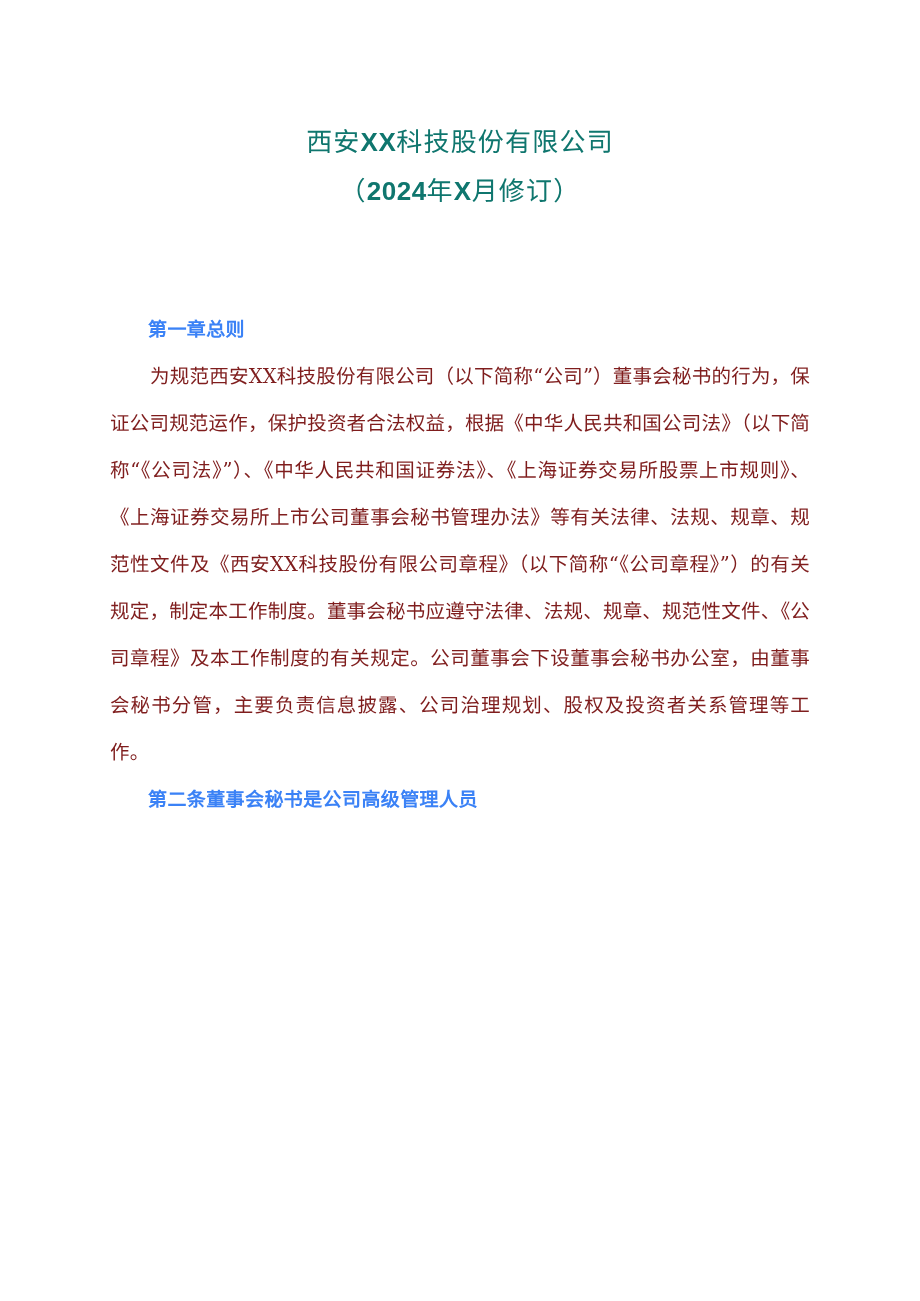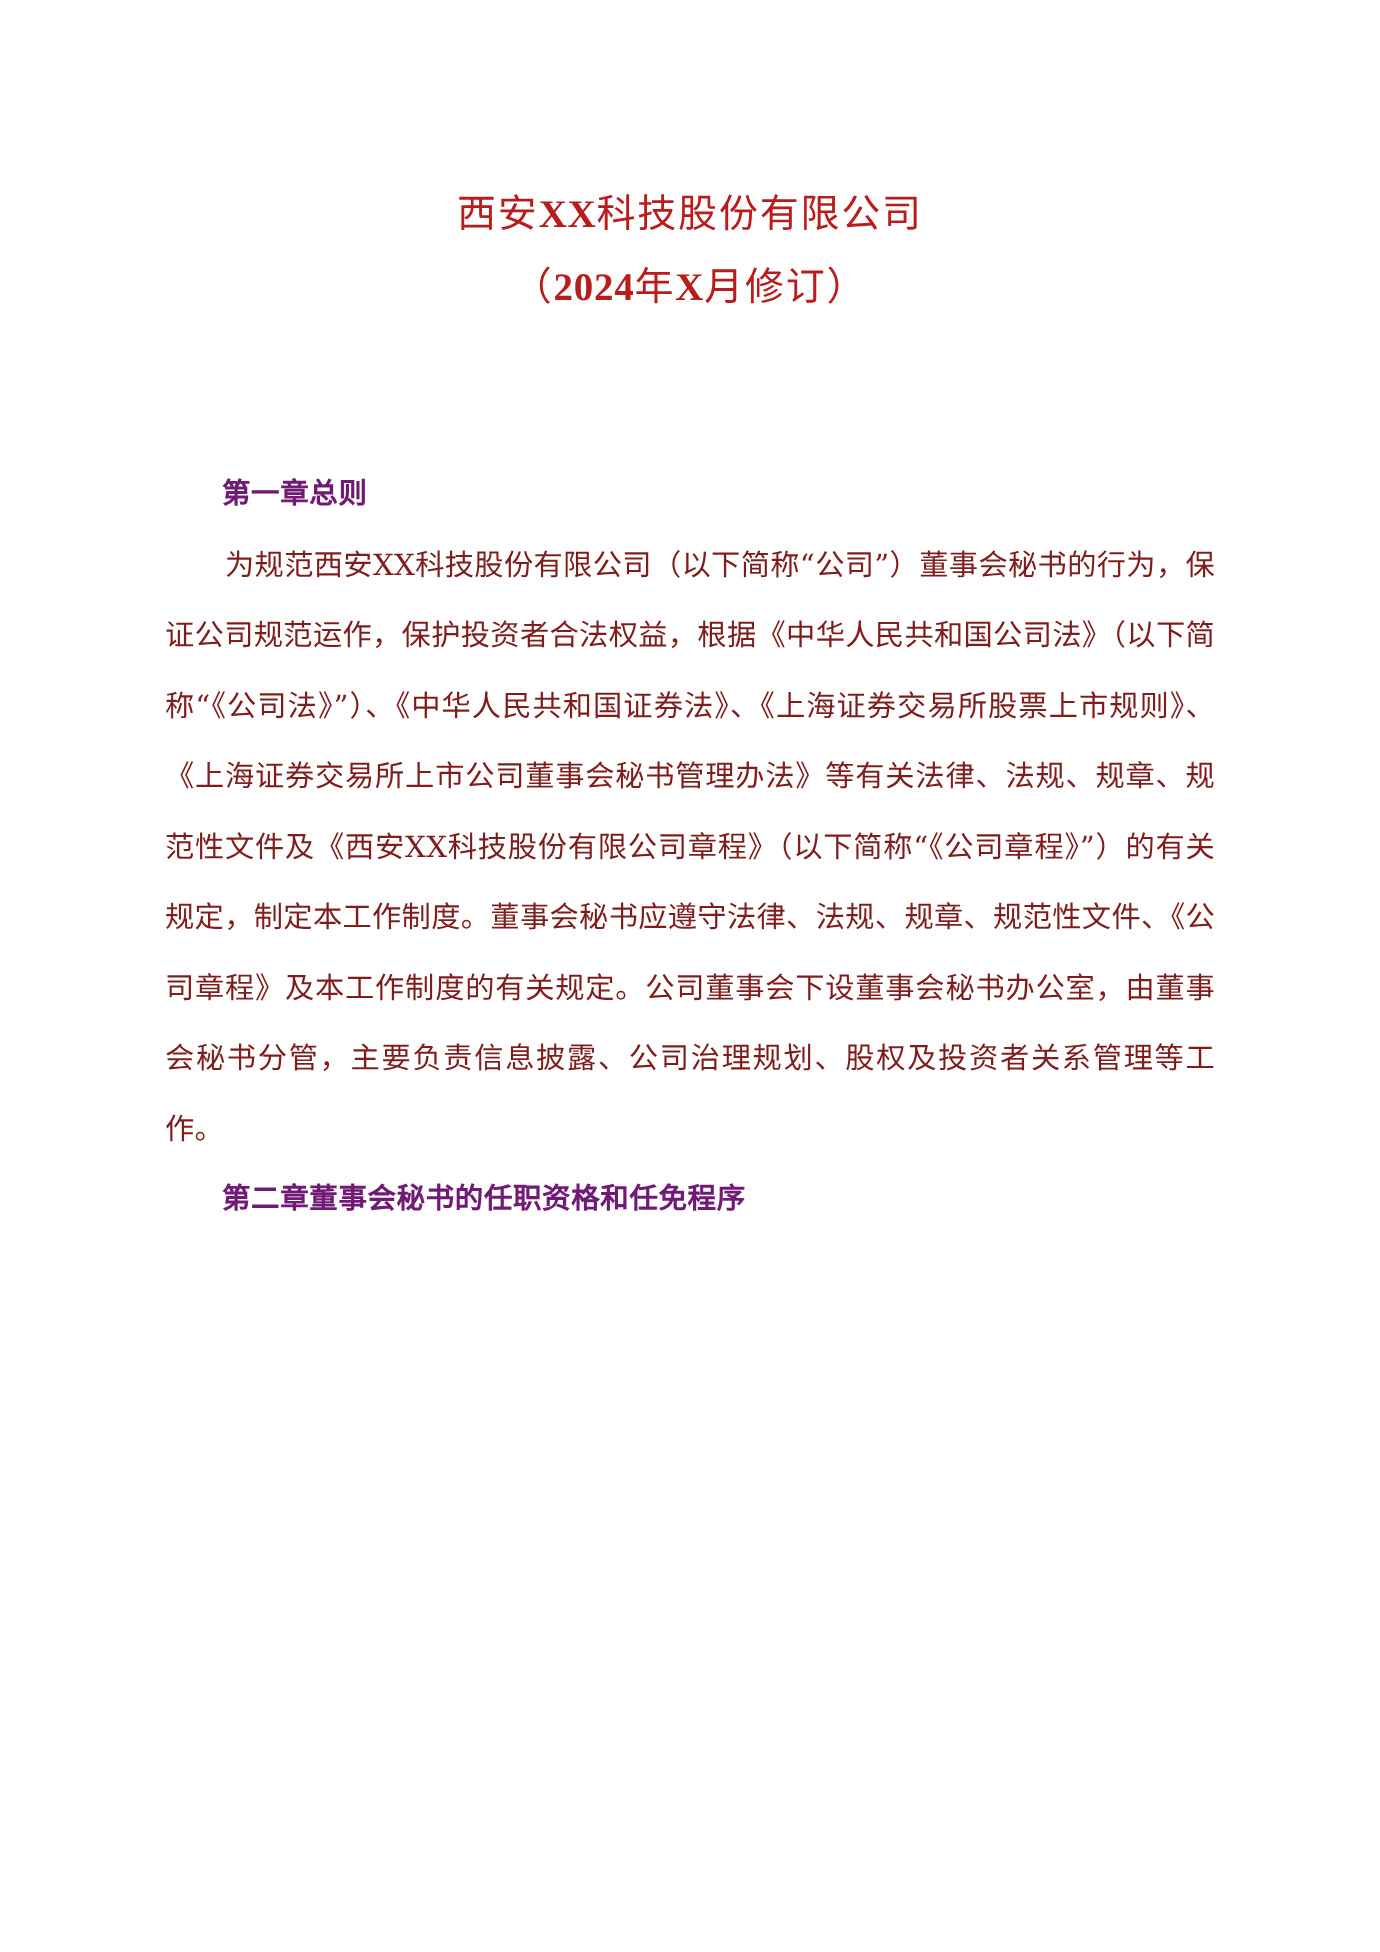"西安XX科技股份有限公司" .doc-title-line { color: #b91c1c -> #0f766e; font-family: Liberation Serif, serif -> Liberation Sans, sans-serif }
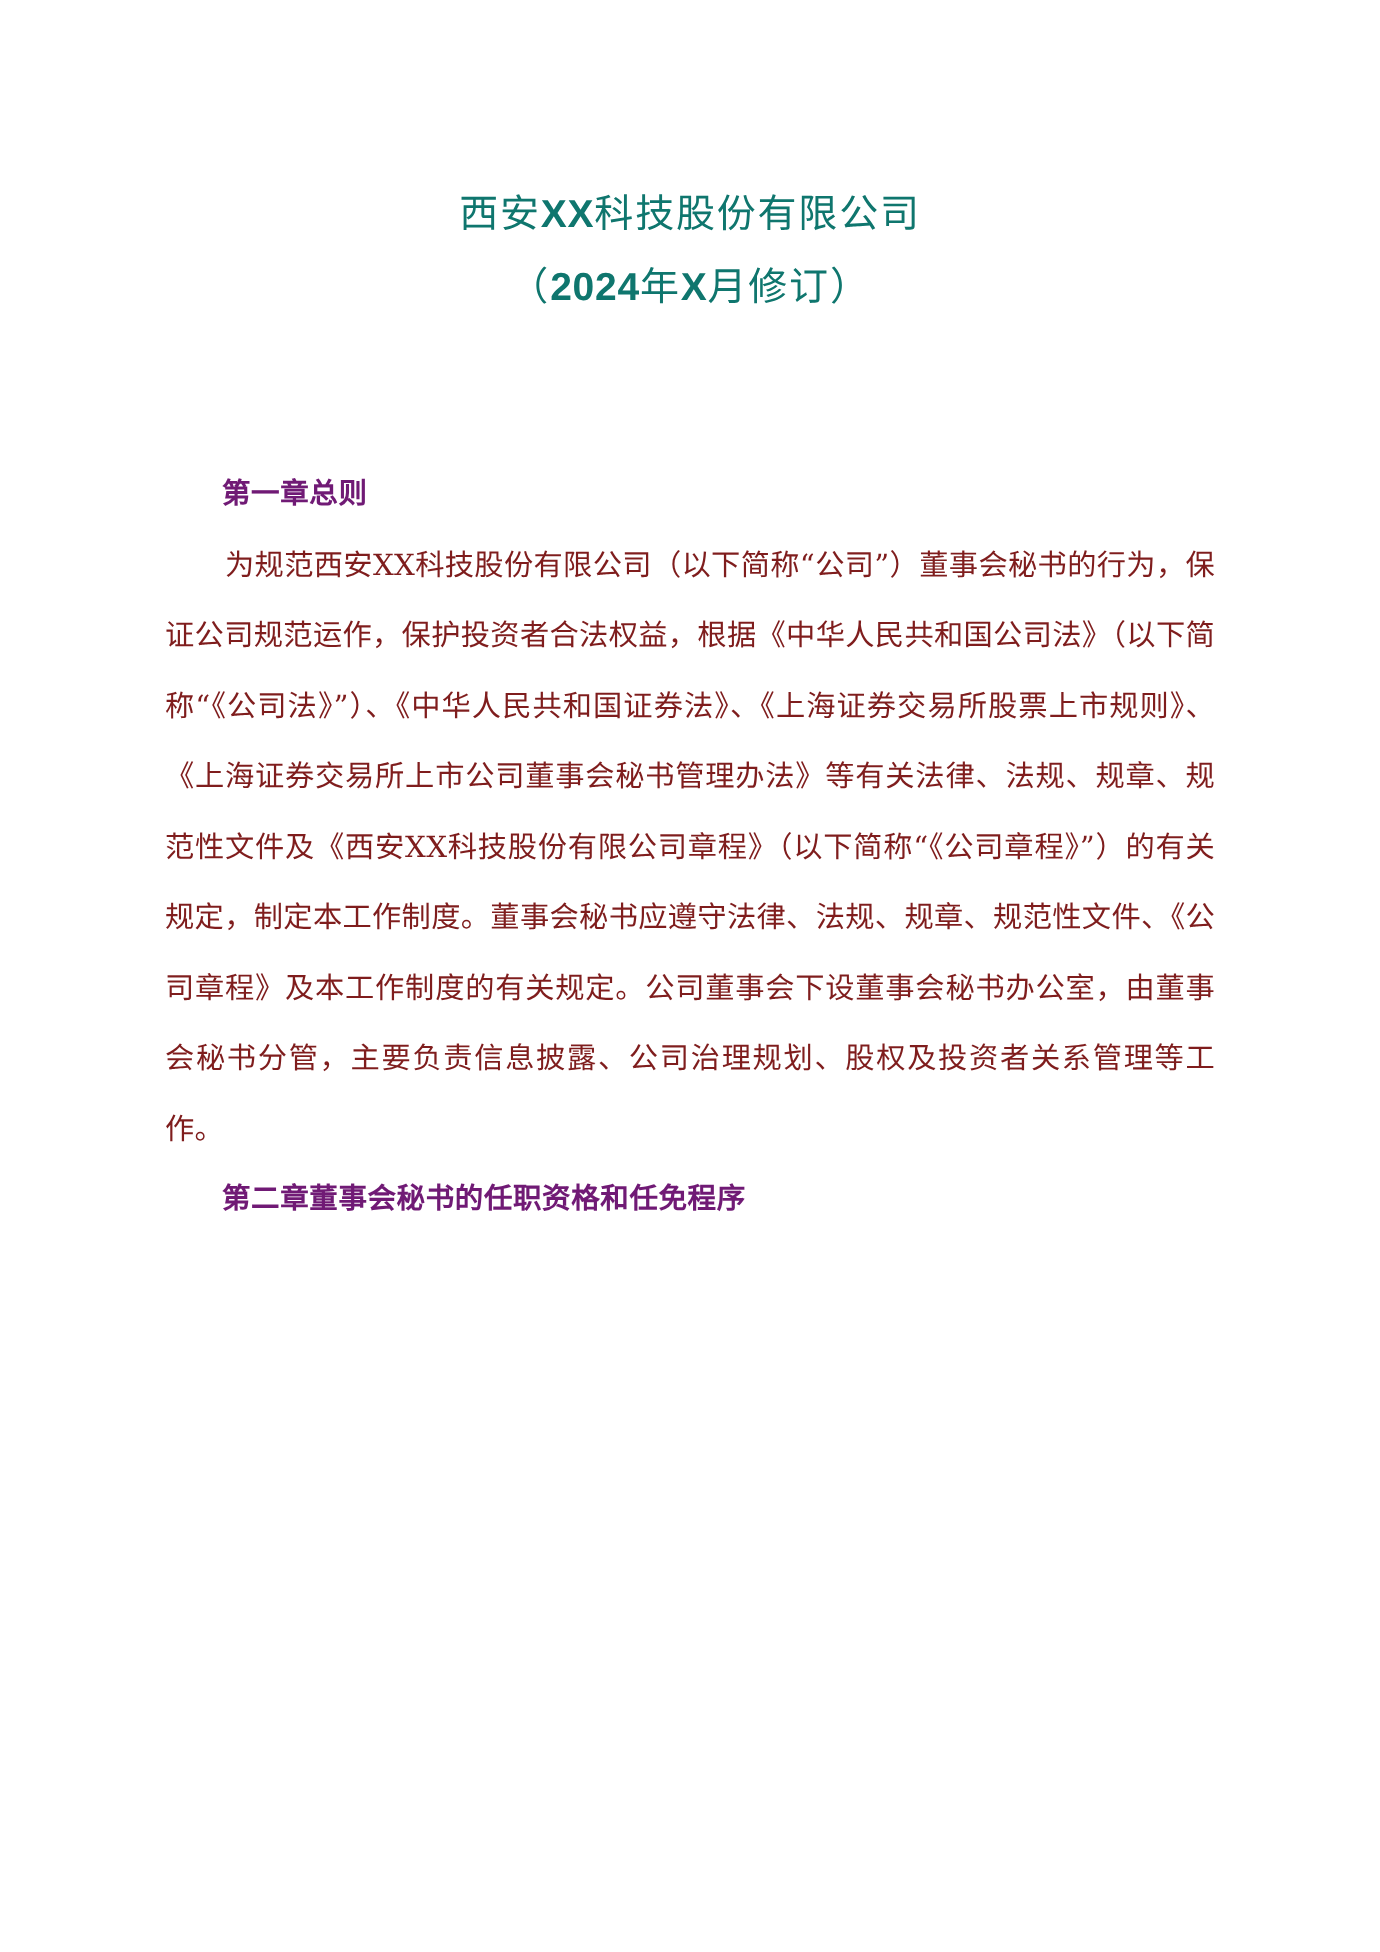"第一章总则" .chapter-heading { color: #701a75 -> #3b82f6 }
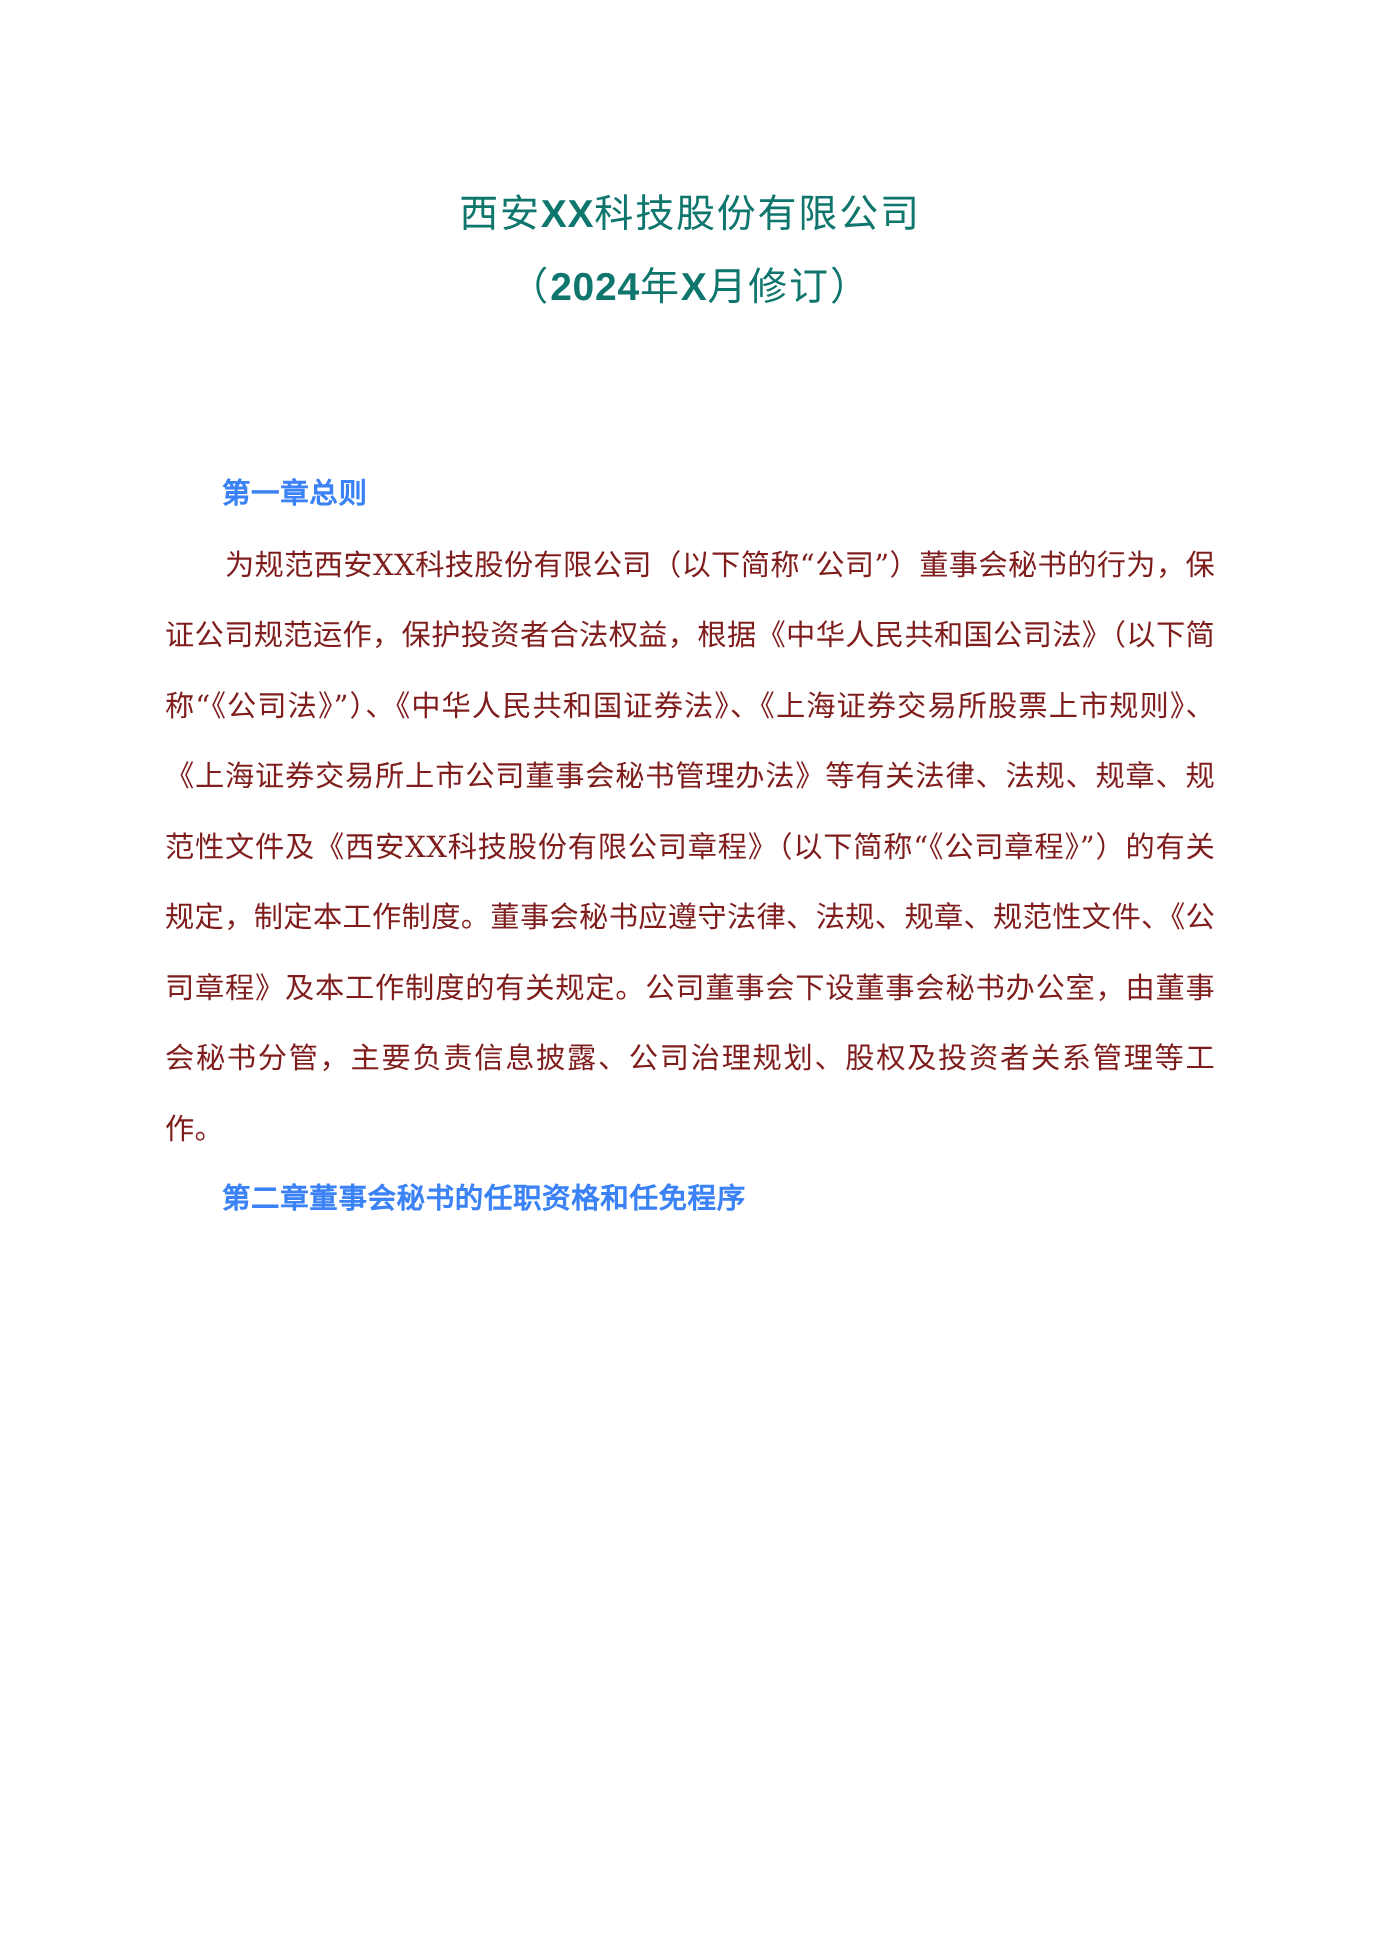"第二章董事会秘书的任职资格和任免程序" h2.chapter-heading { text: 章董事会秘书的任职资格和任免程序 -> 条董事会秘书是公司高级管理人员 }
